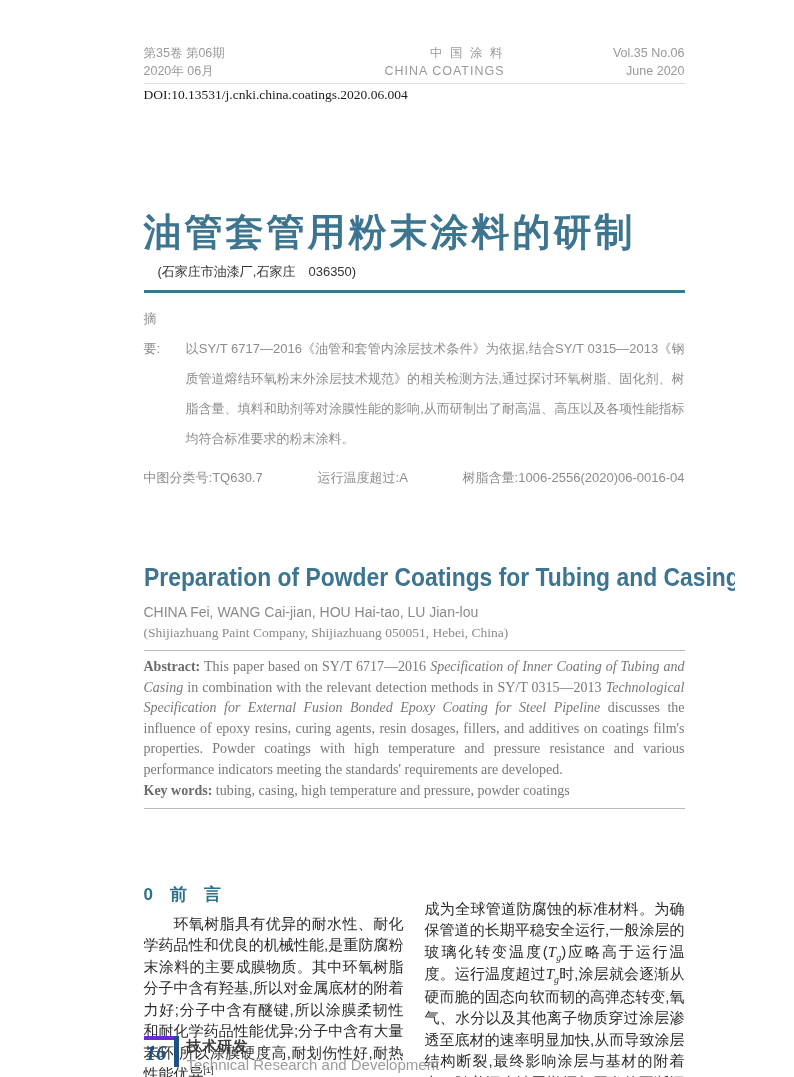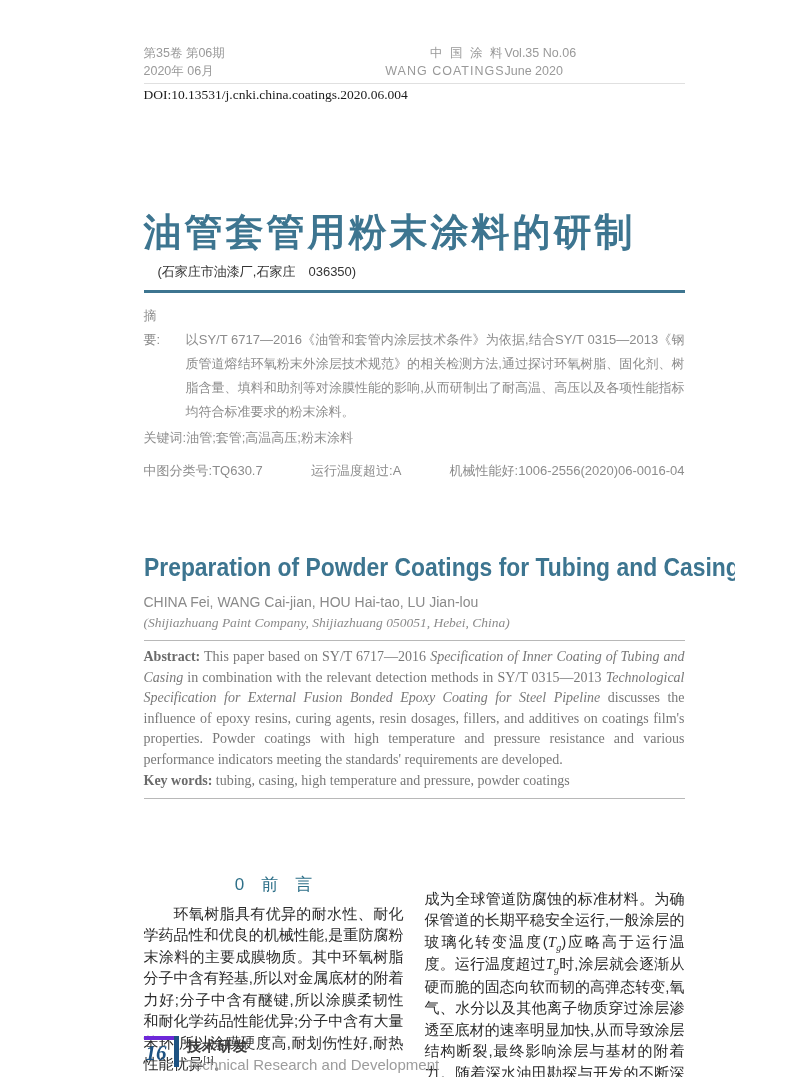"Vol.35 No.06" .jheader .cell-right { text-align: none -> right }
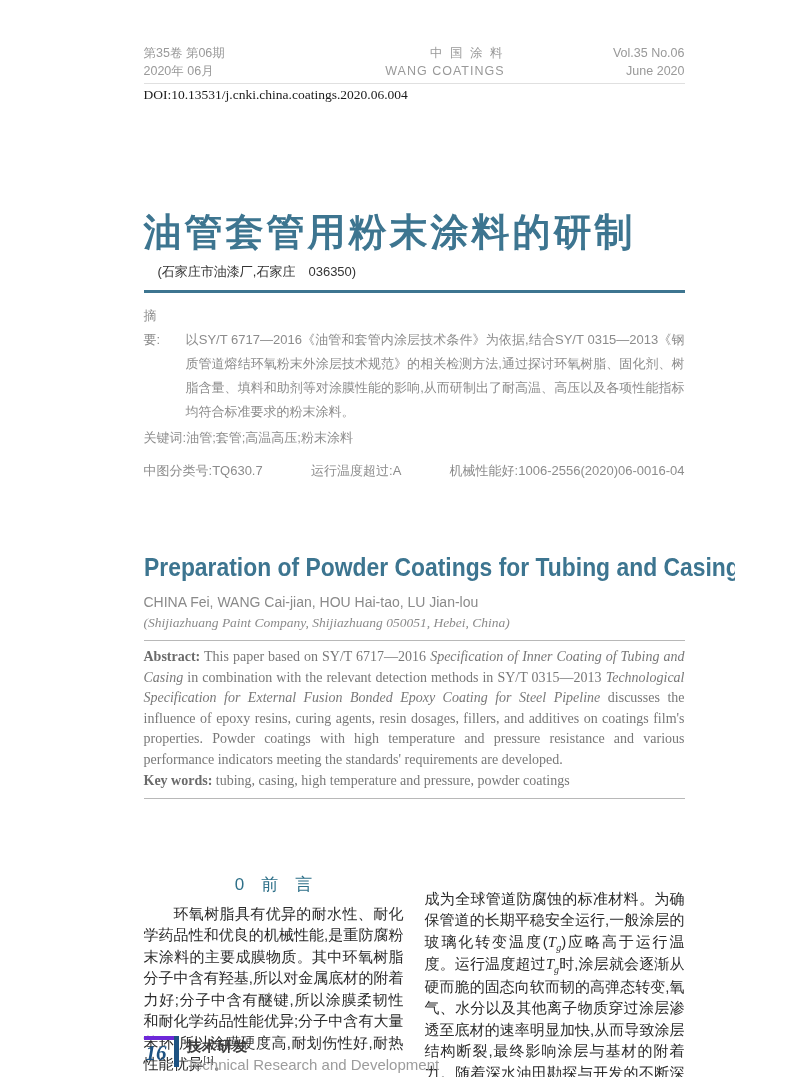"WANG COATINGS" div.en { text: WANG -> CHINA }
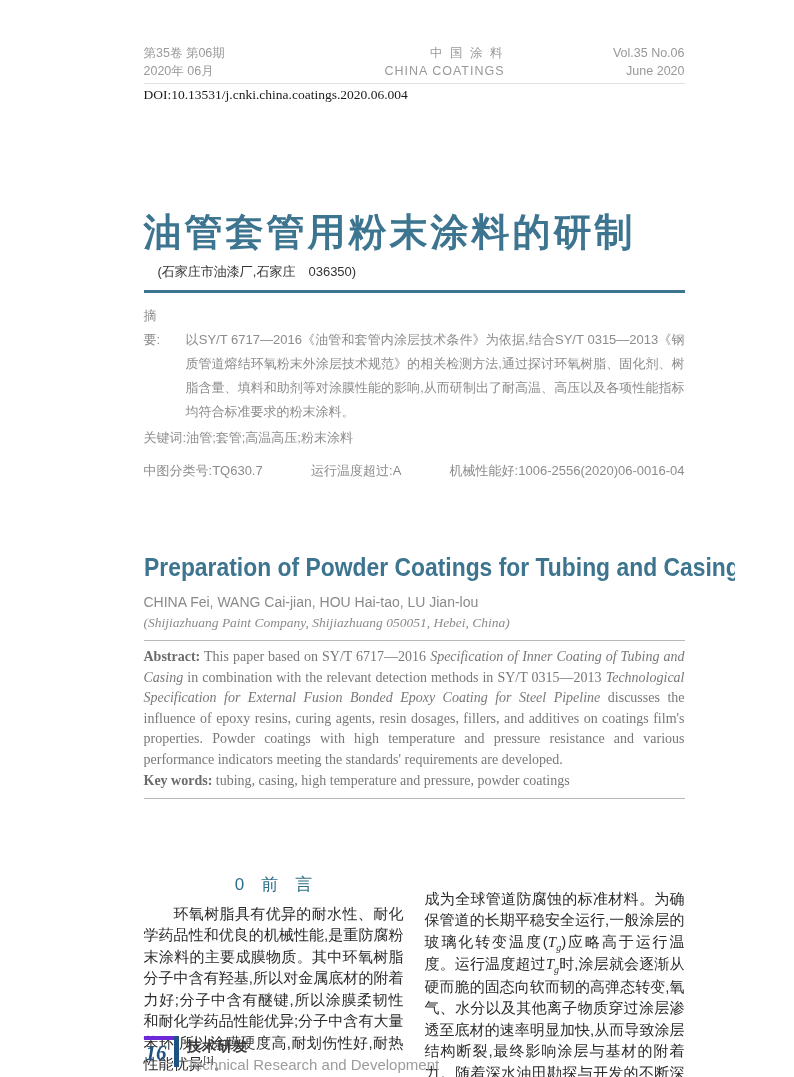"摘 要: 以SY/T" .cn-abstract-block { line-height: 24px -> 30px }
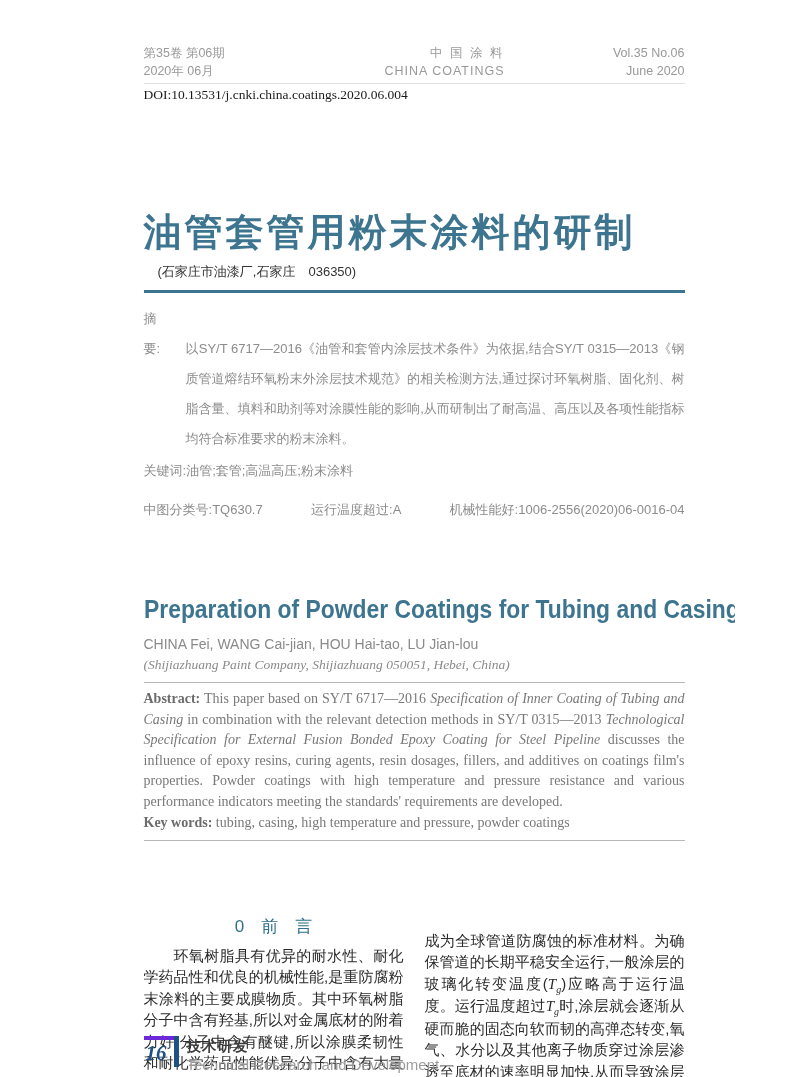"关键词:油管;套管;高温高压;粉末涂料" p.cn-keywords { html: <p><span>关键词:</span><span>油管;套管;高温高压;粉末涂料</span></p> -> none }
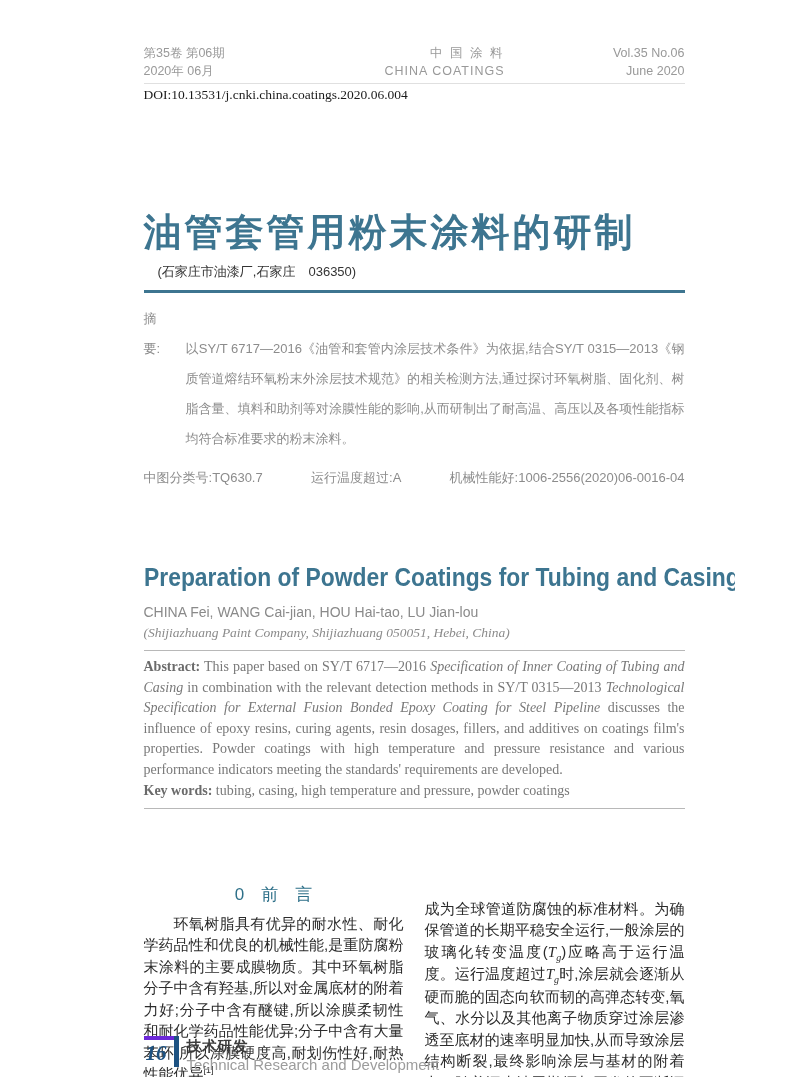"机械性能好:" span { text: 机械性能好 -> 树脂含量 }
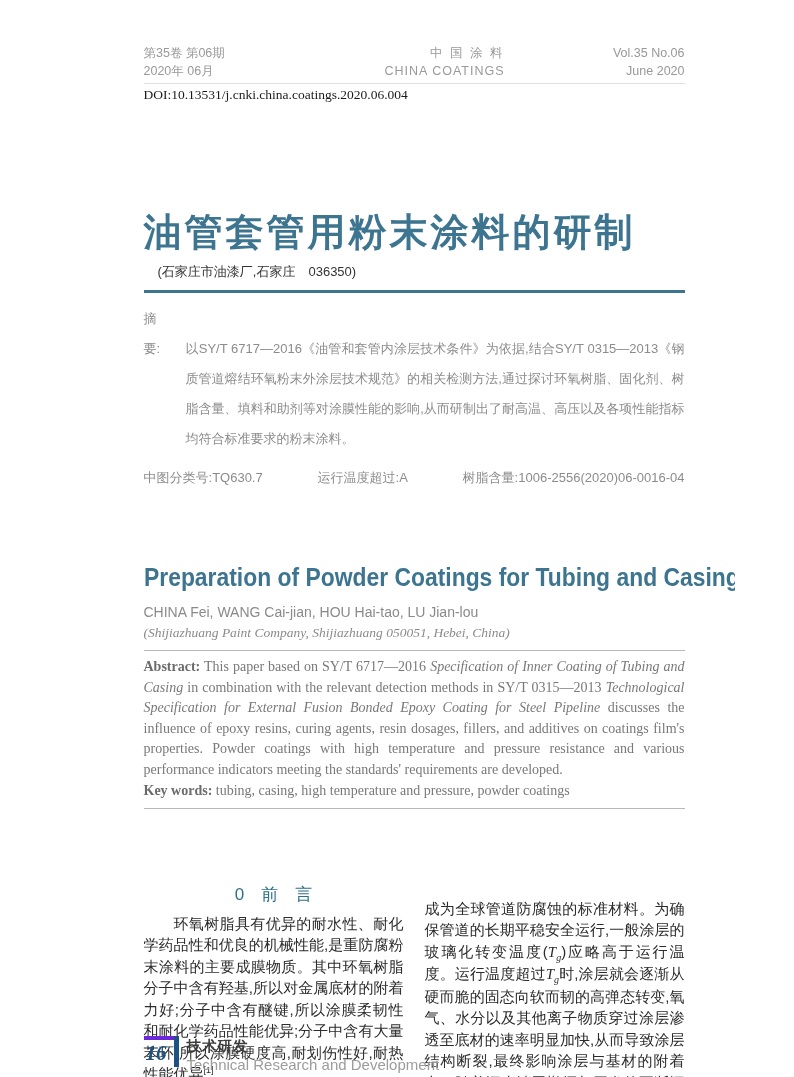"(Shijiazhuang Paint Company," .en-affil { font-style: italic -> none }
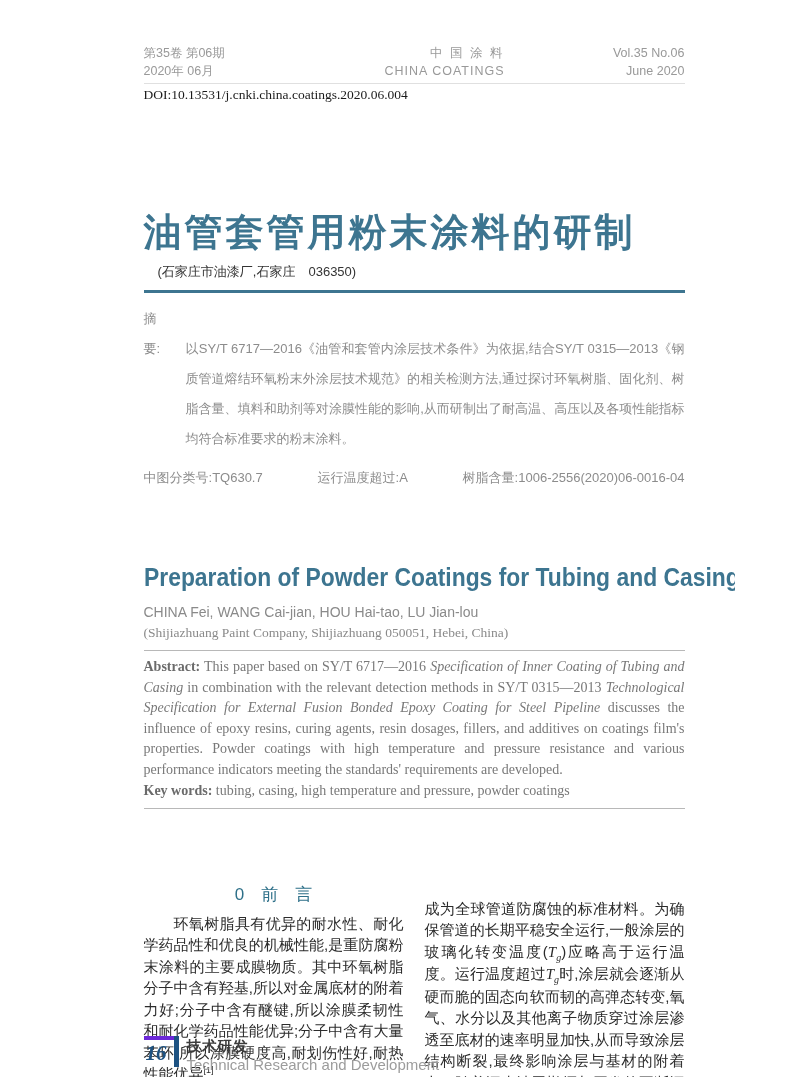"0 前 言" .sec-heading { font-weight: normal -> bold; text-align: center -> none }
